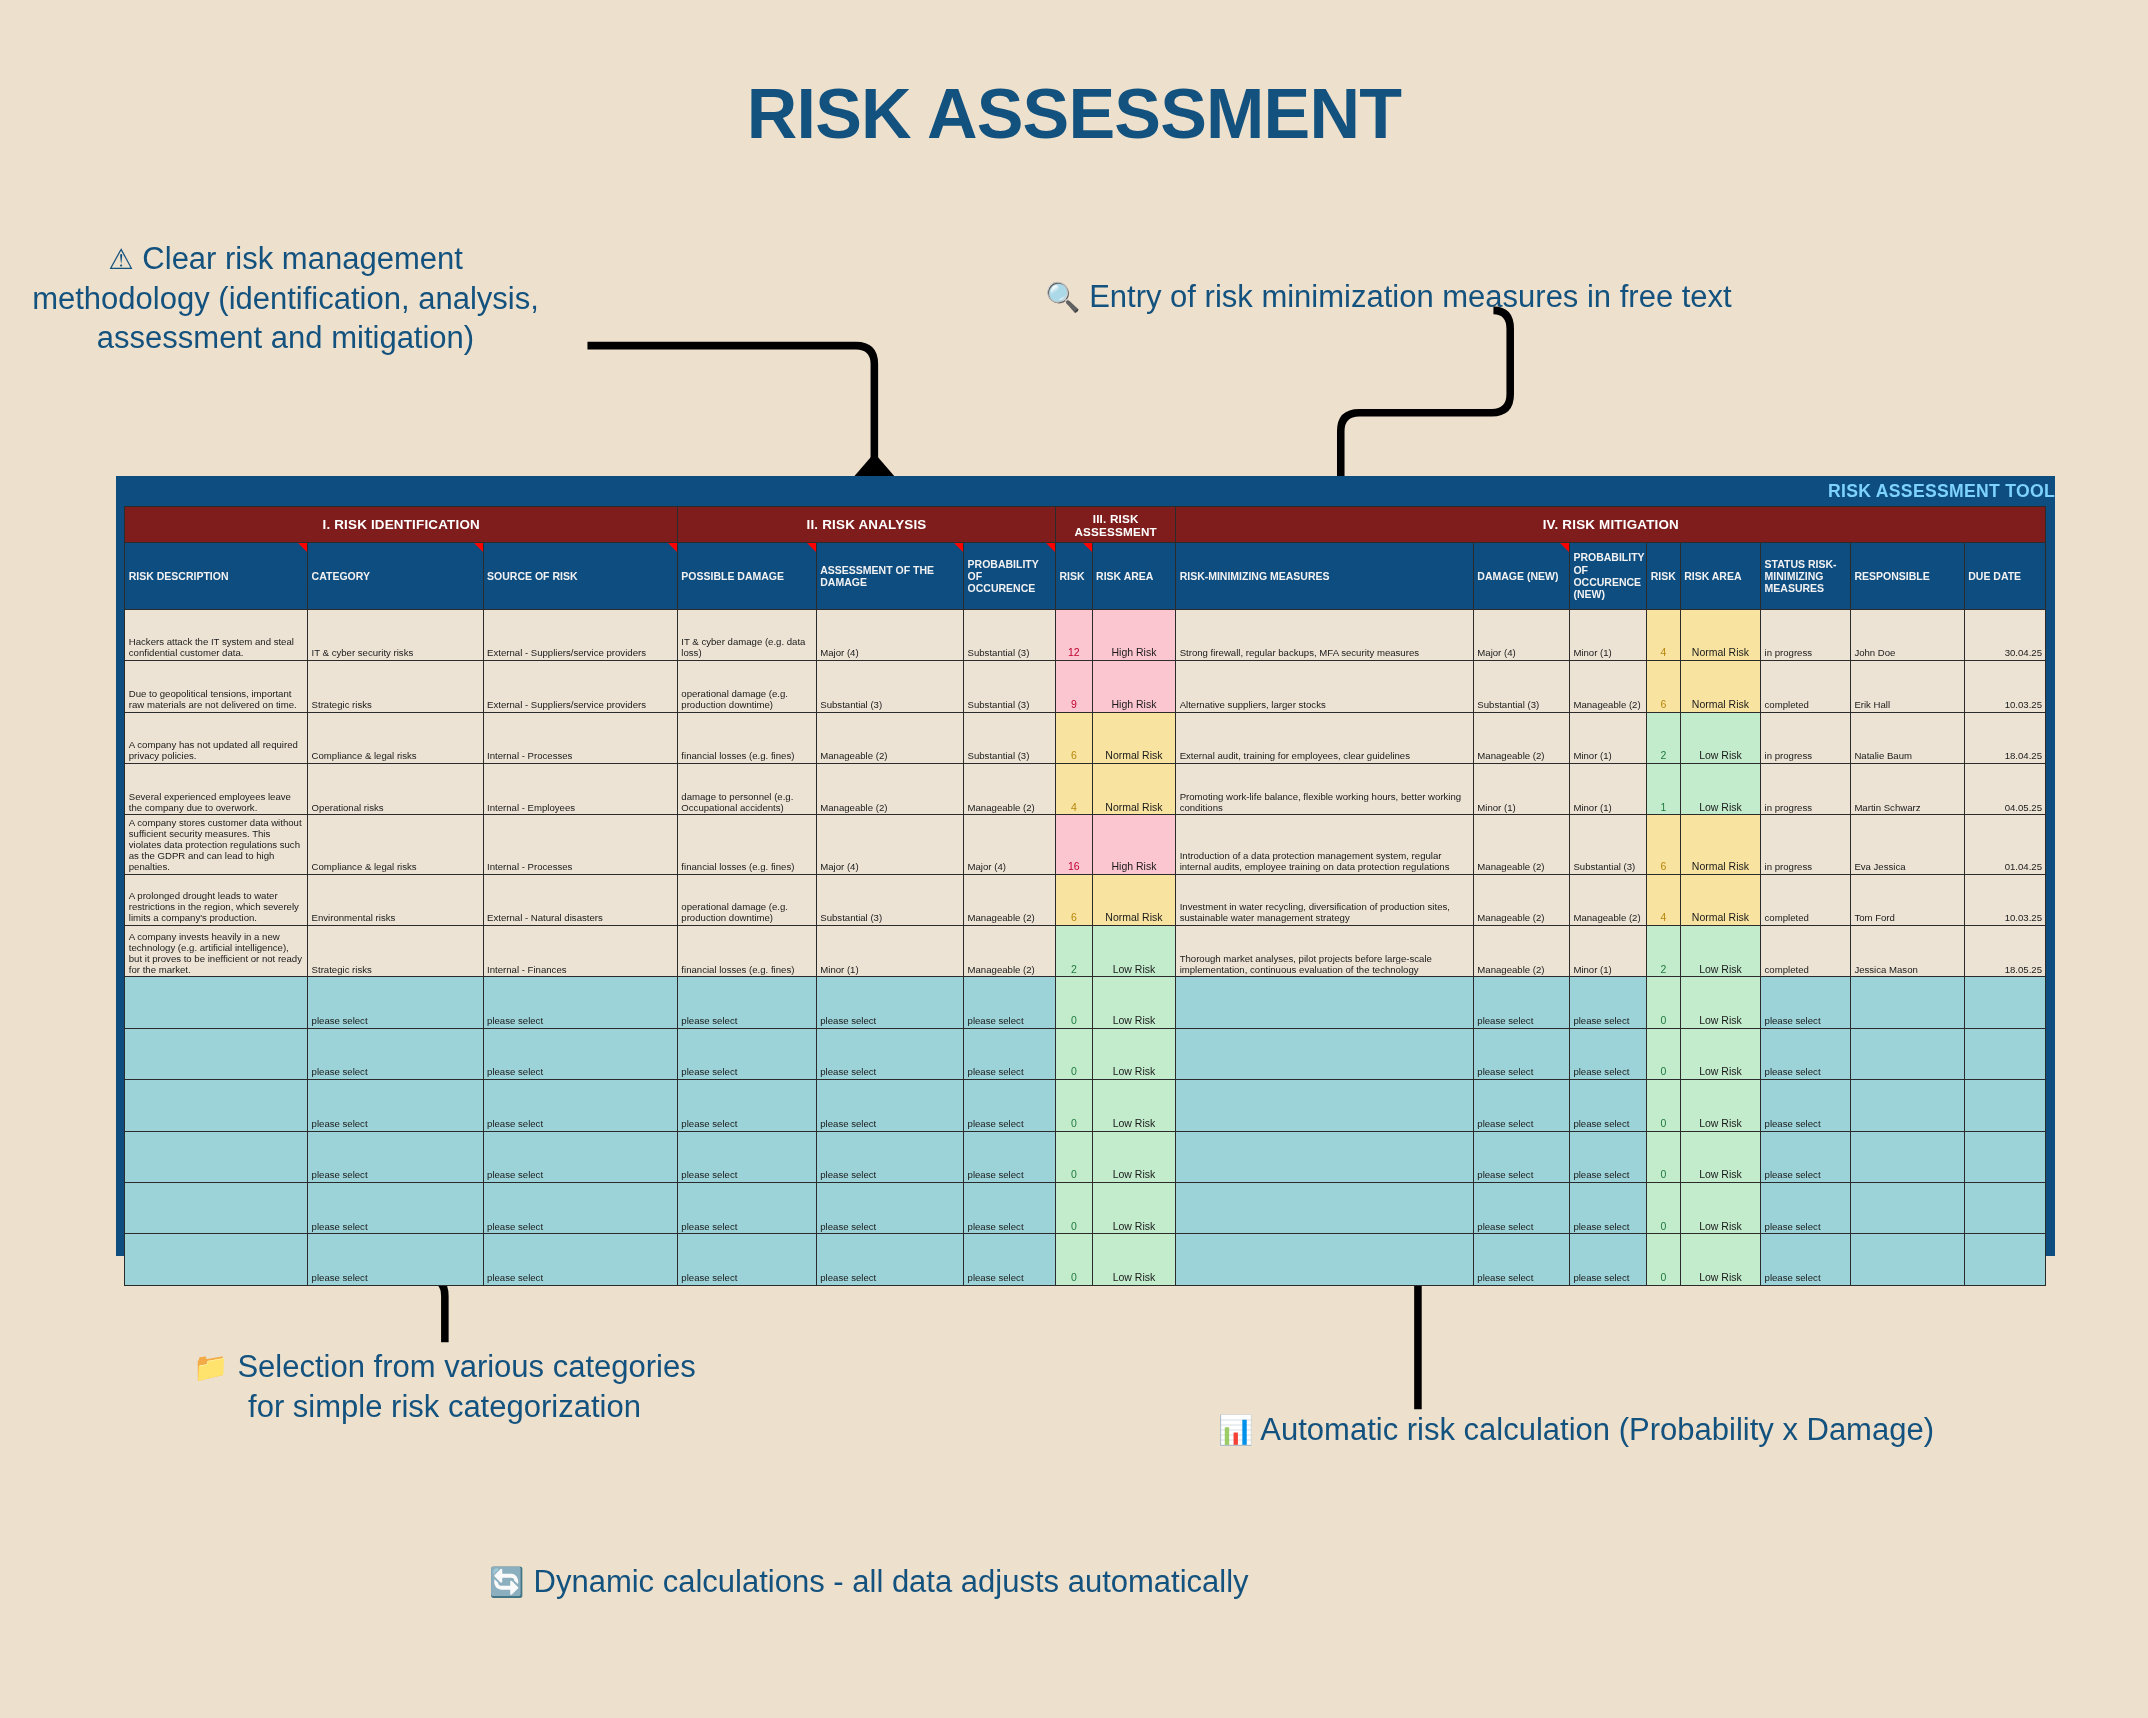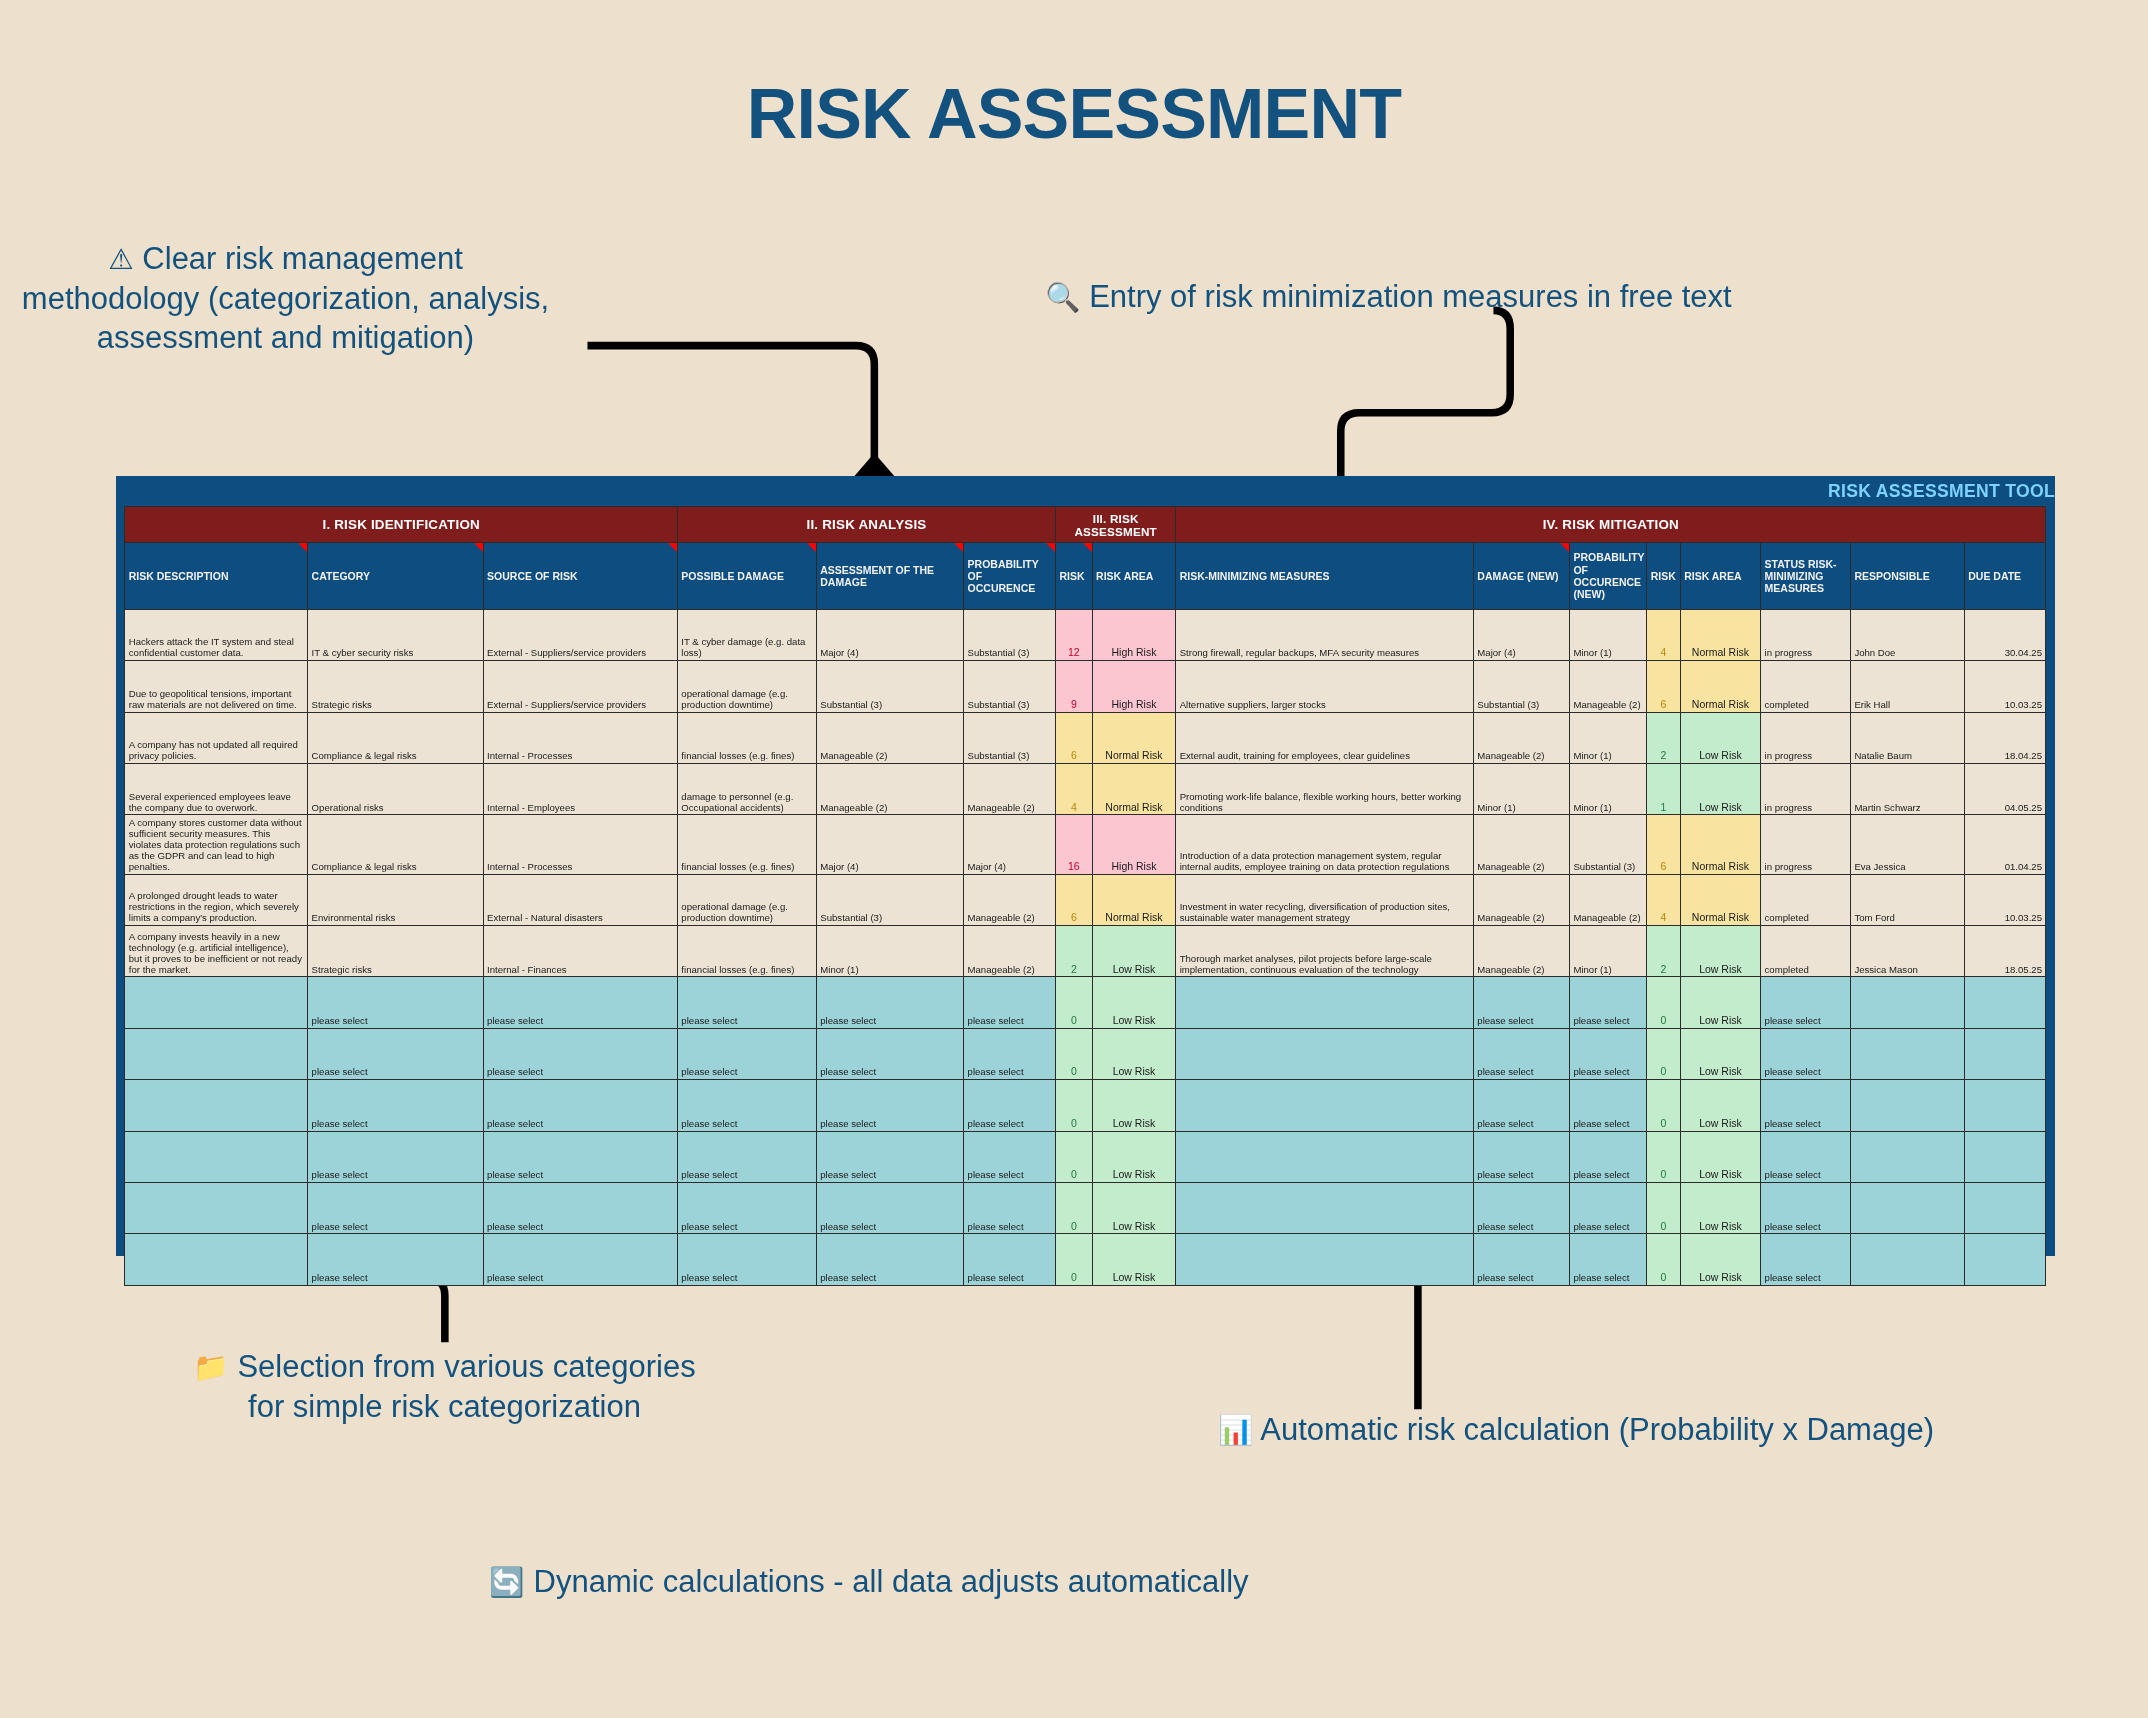"Clear risk management methodology" span { text: categorization -> identification }
